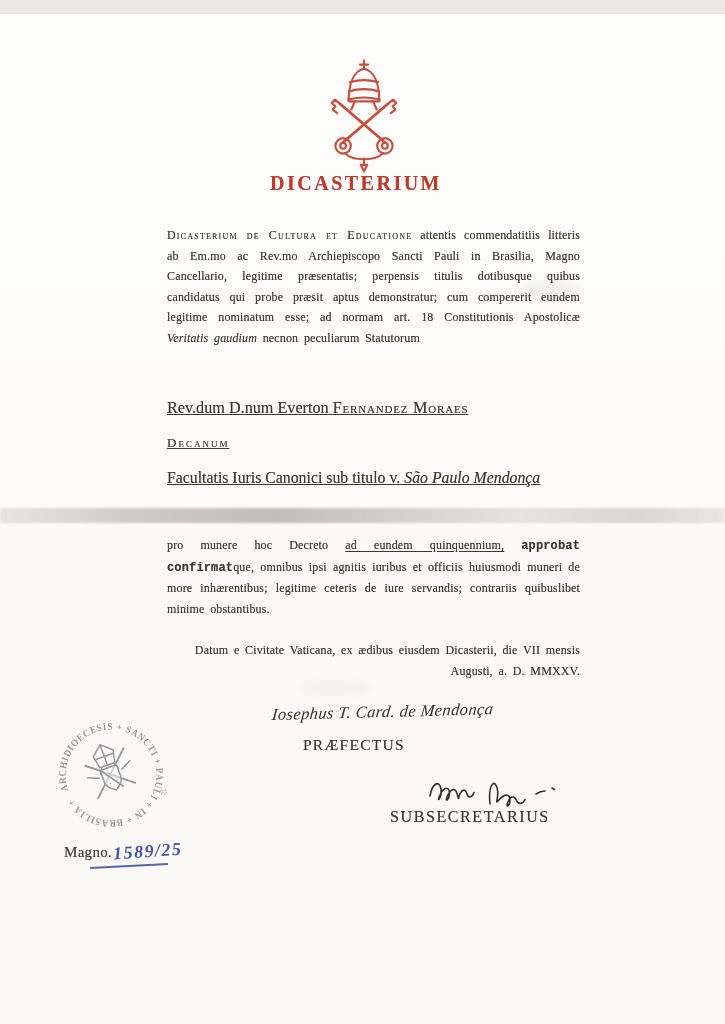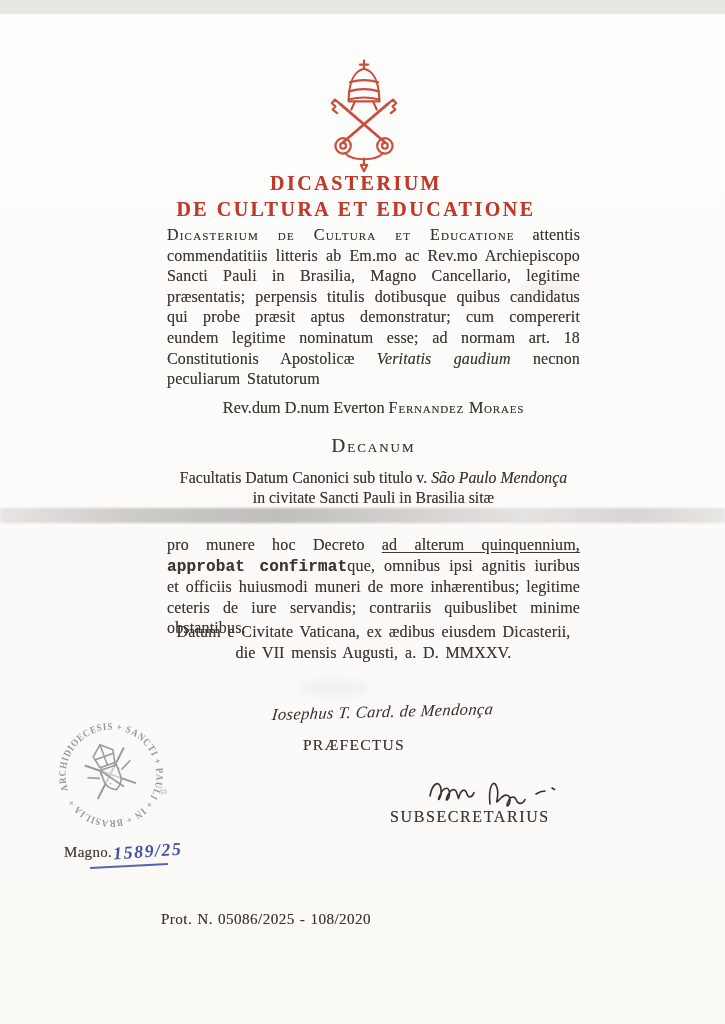"DE CULTURA ET EDUCATIONE" div { html: <div>DE CULTURA ET EDUCATIONE</div> -> none }
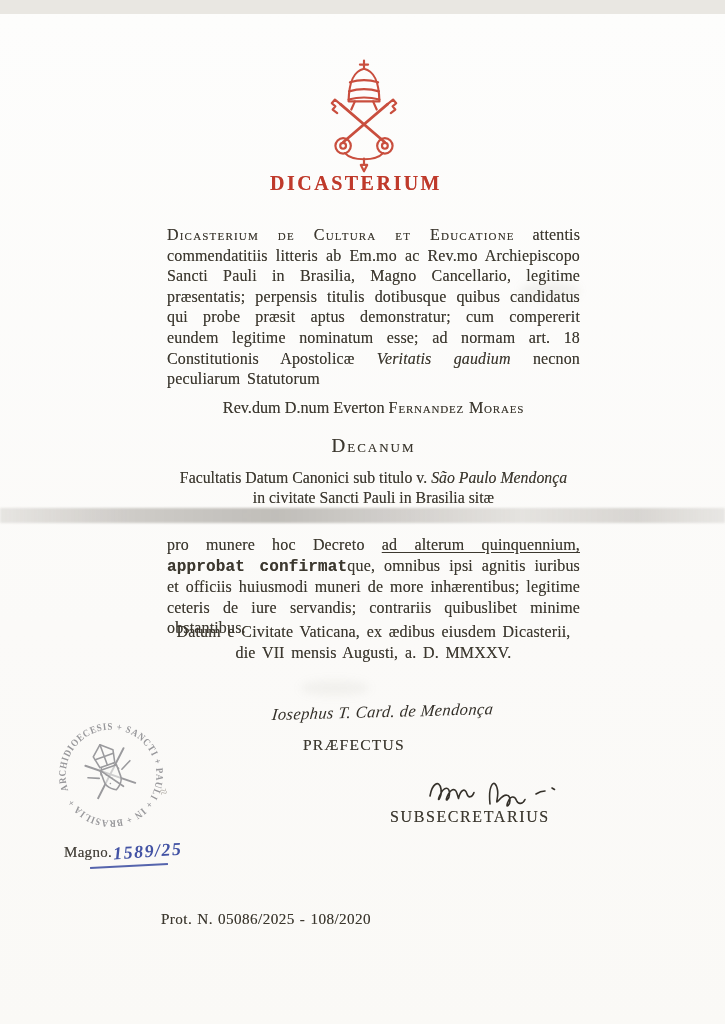"Dicasterium de Cultura et Educatione" .para { font-size: 16px -> 12px }
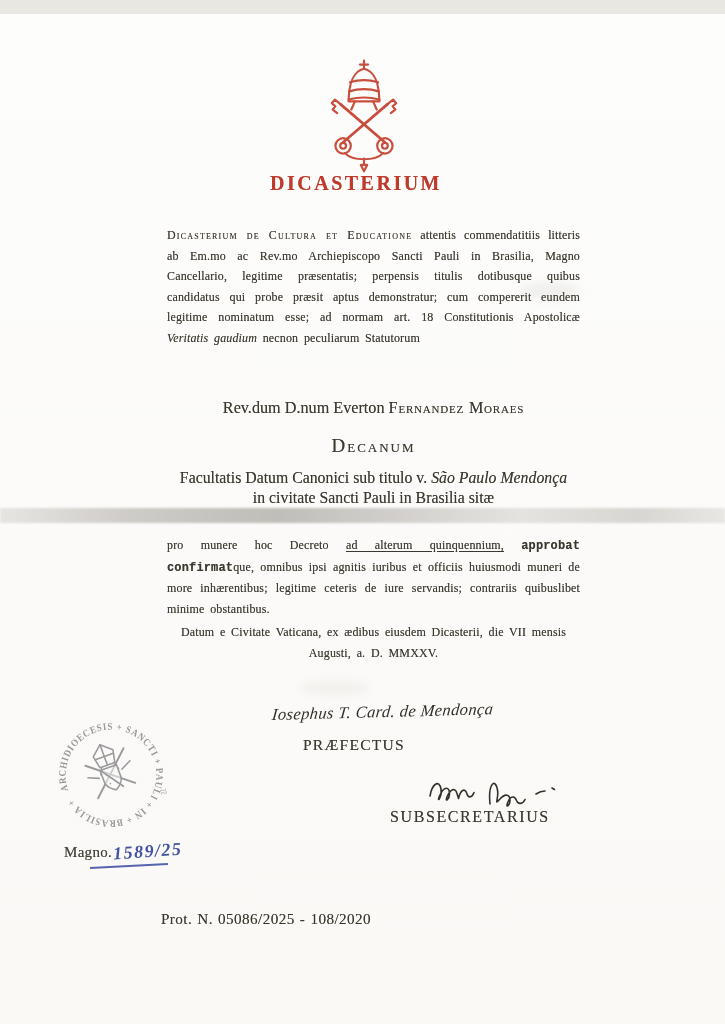"Rev.dum D.num Everton Fernandez Moraes" .center-line { text-align: center -> none; text-decoration: none -> underline }
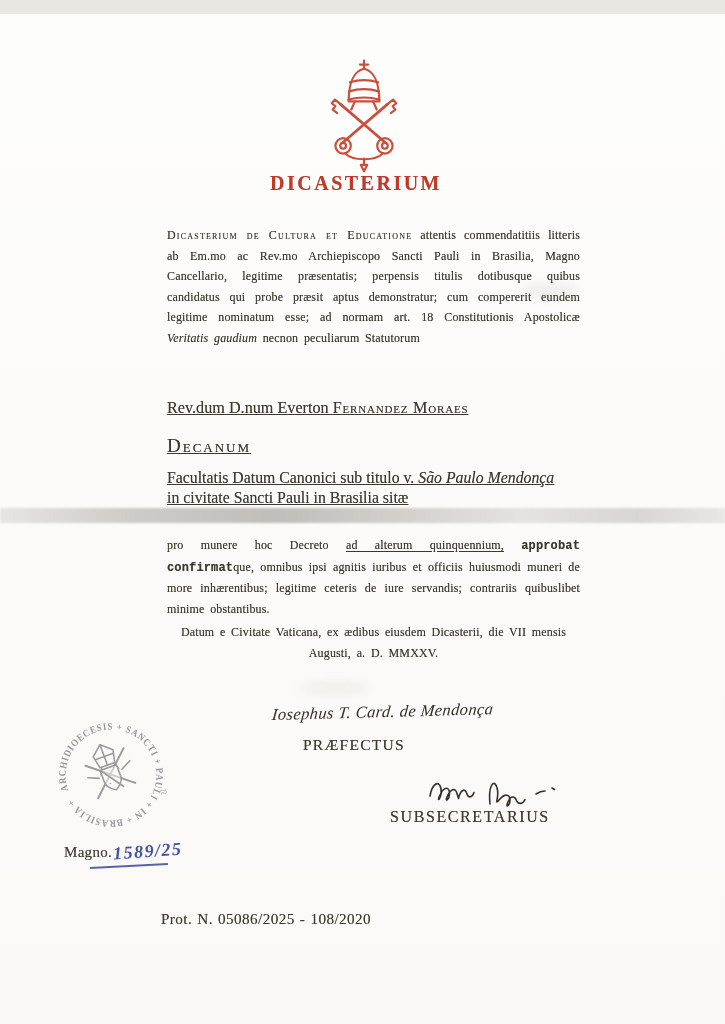"Decanum" .office { font-size: 19px -> 13px }
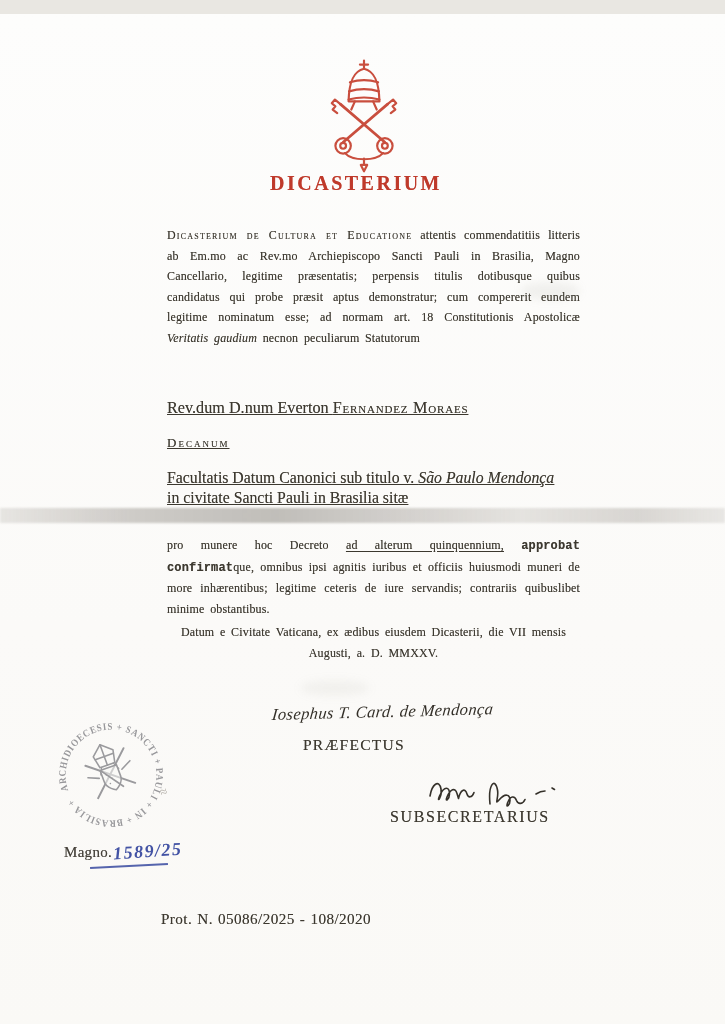"Facultatis Datum Canonici sub titulo" span { text: Datum -> Iuris }
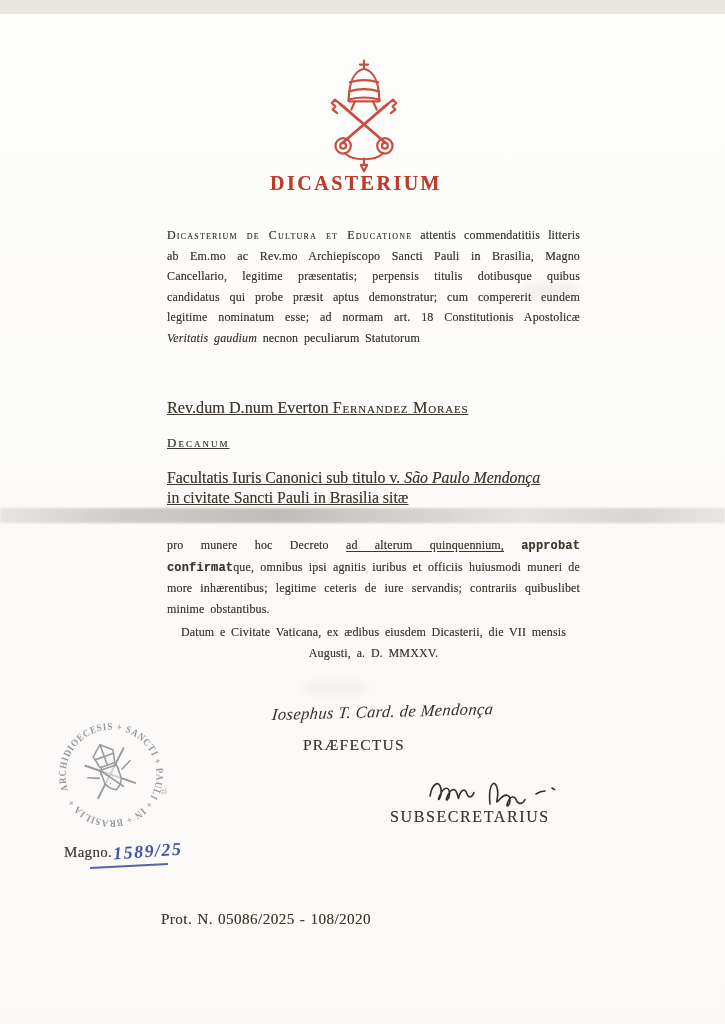"in civitate Sancti Pauli in" div.center-line { html: <div>in civitate Sancti Pauli in Brasilia sitæ</div> -> none }
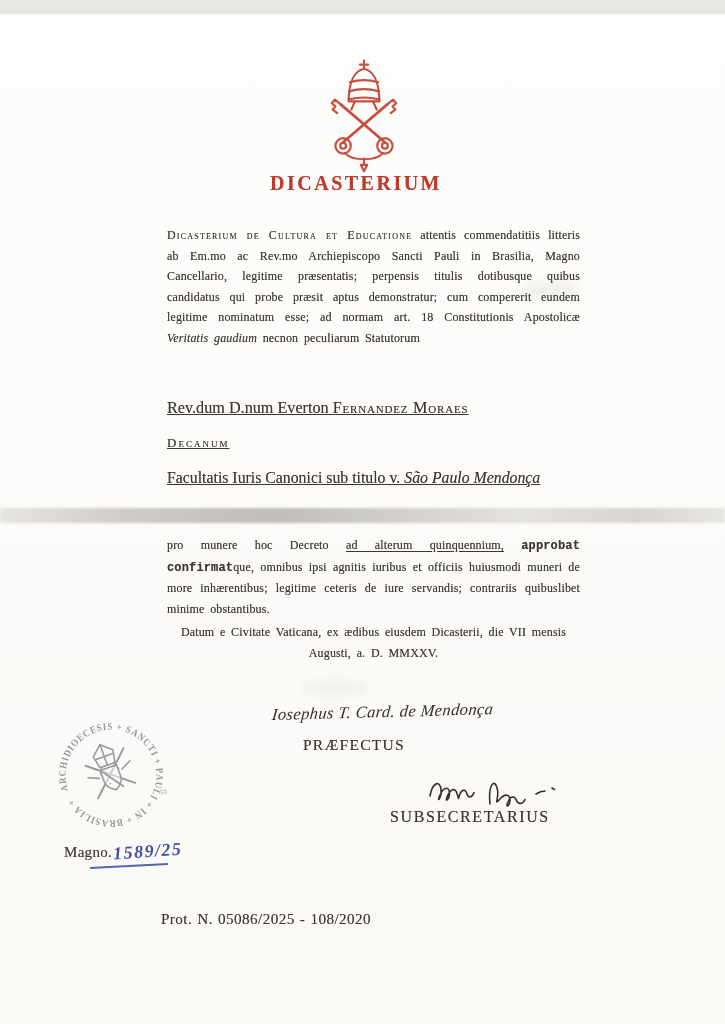"ad alterum quinquennium," span.ul { text: alterum -> eundem }
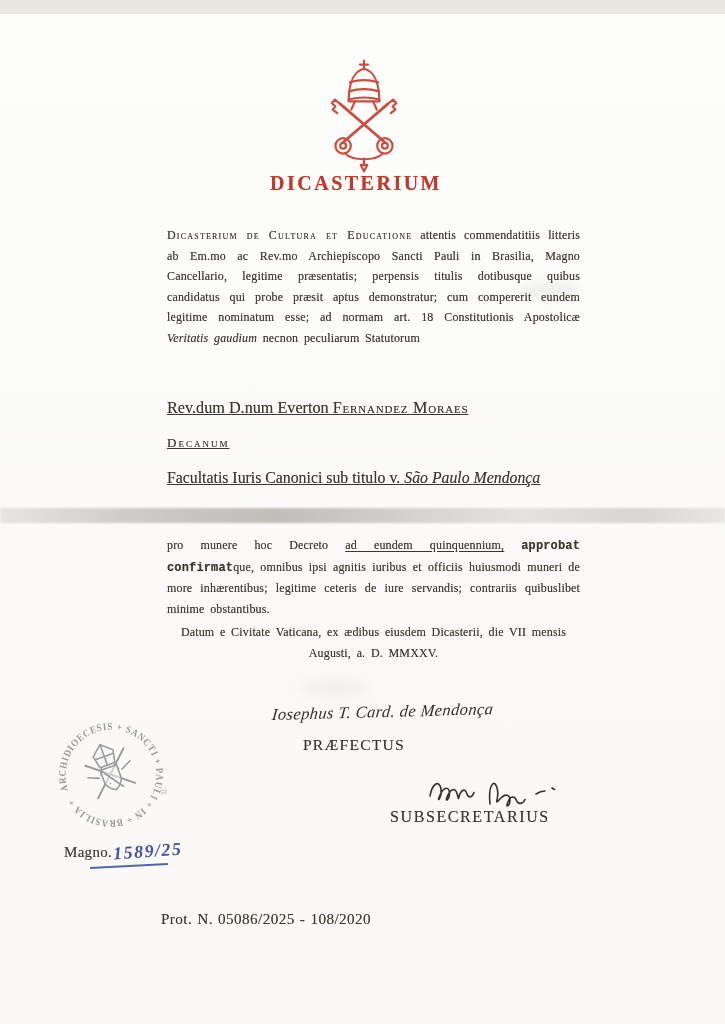"Datum e Civitate Vaticana, ex" .datum { text-align: center -> right; top: 608px -> 626px }
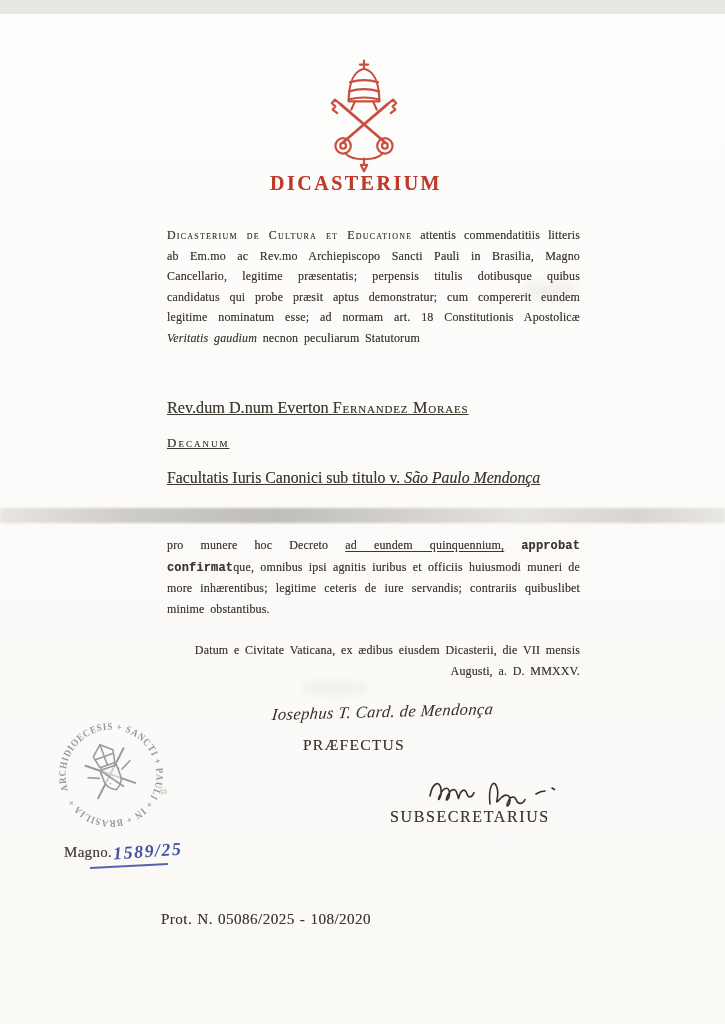"Prot. N. 05086/2025 - 108/2020" div.prot-printed { html: <div>Prot. N. 05086/2025 - 108/2020</div> -> none }
